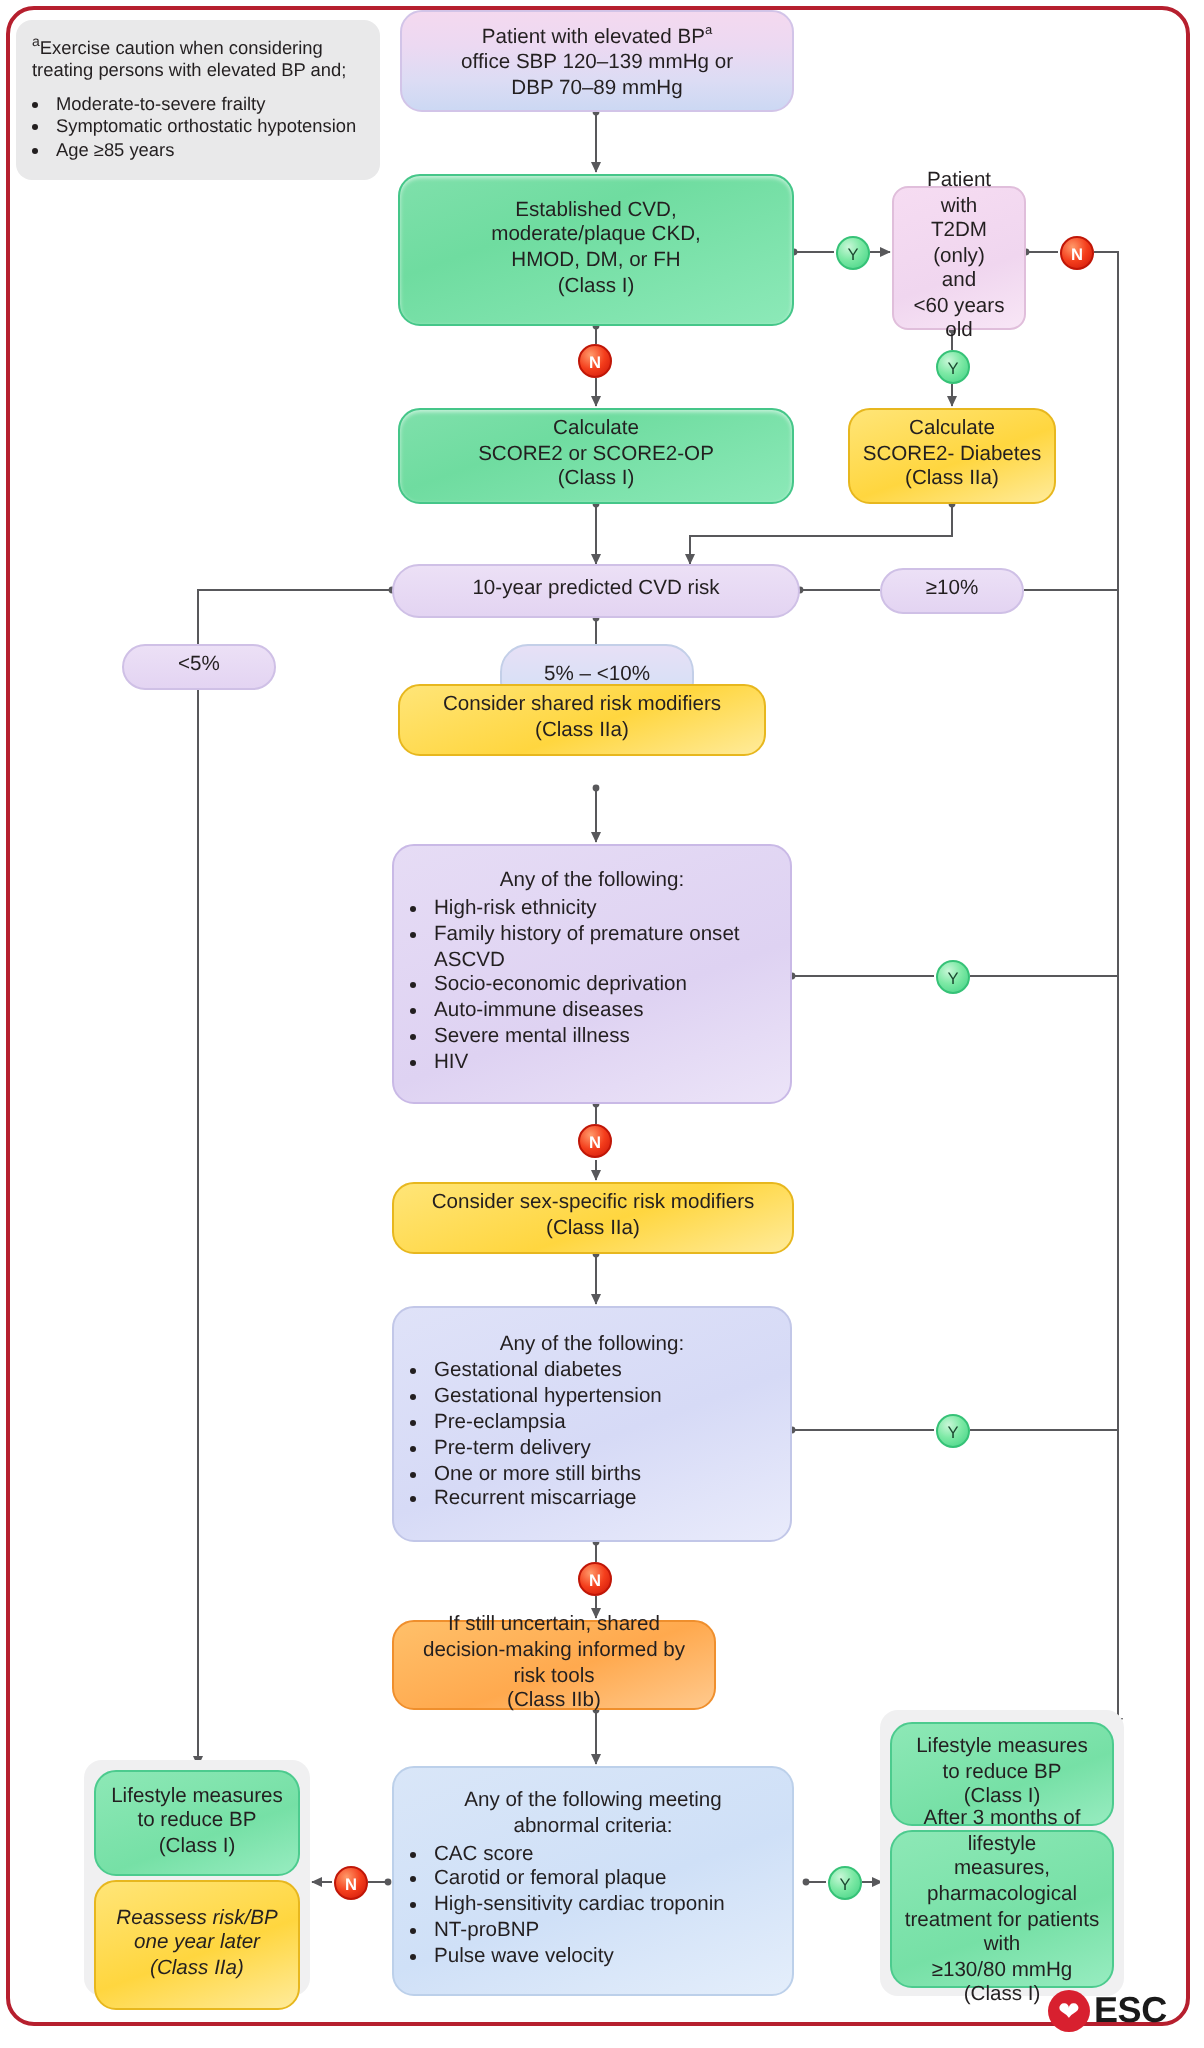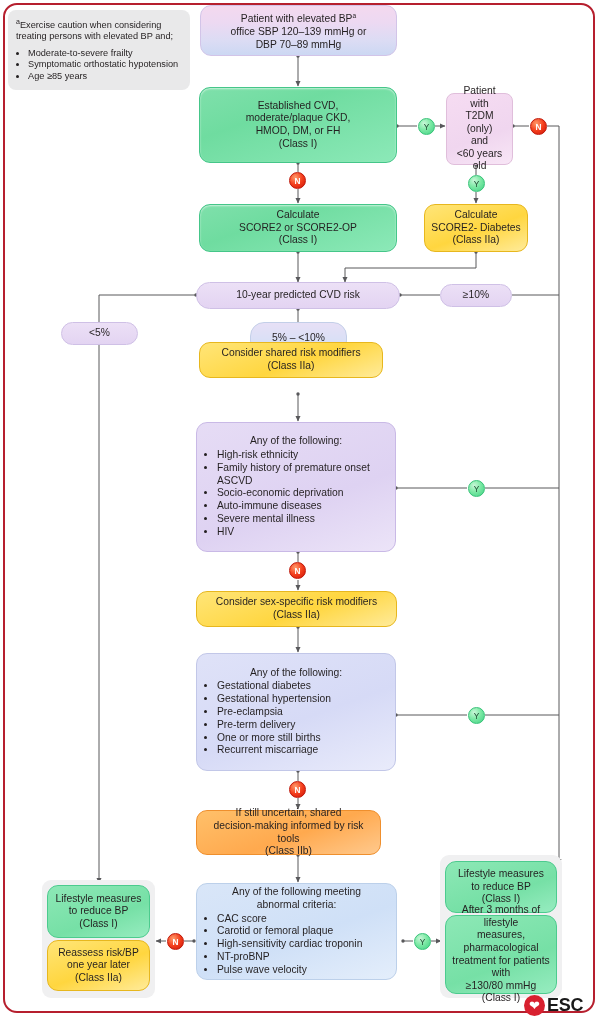"If still uncertain, shared" div.node { width: 185px -> 162px }
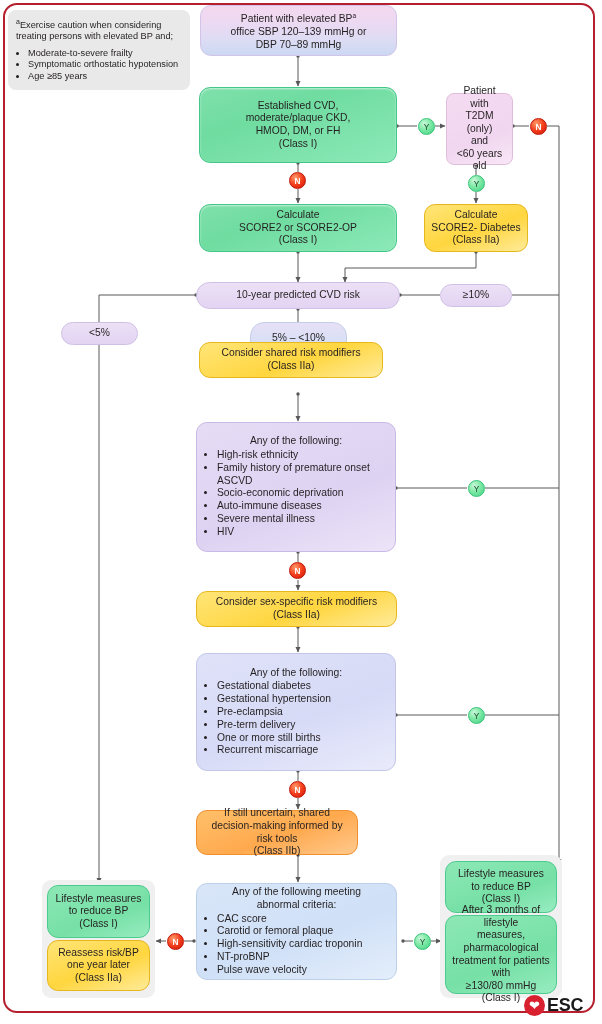"Any of the following meeting" div.node { height: 97px -> 115px }
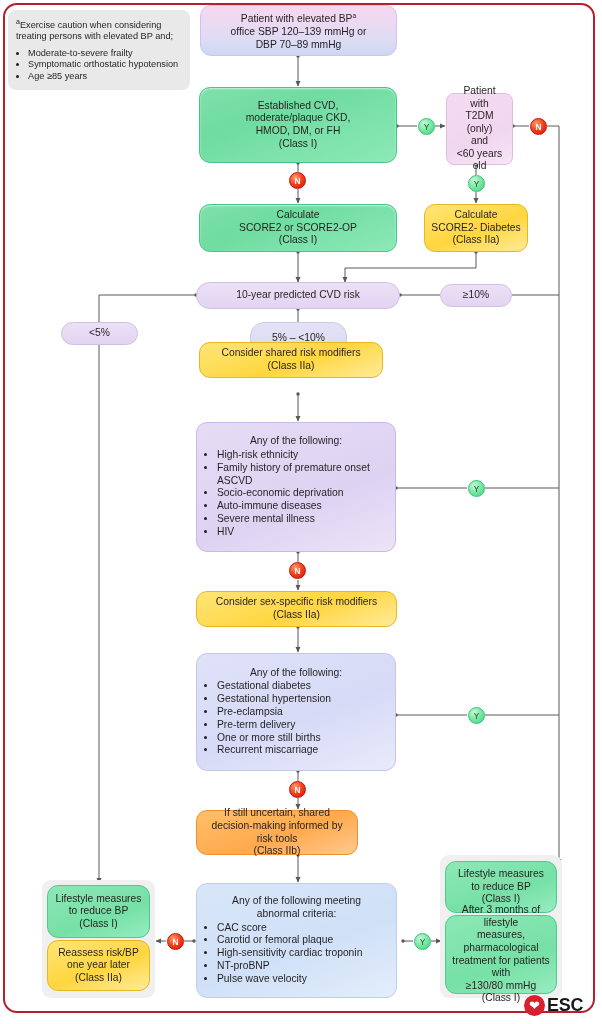"Reassess risk/BP" div.node { font-style: none -> italic; height: 51px -> 65px }
